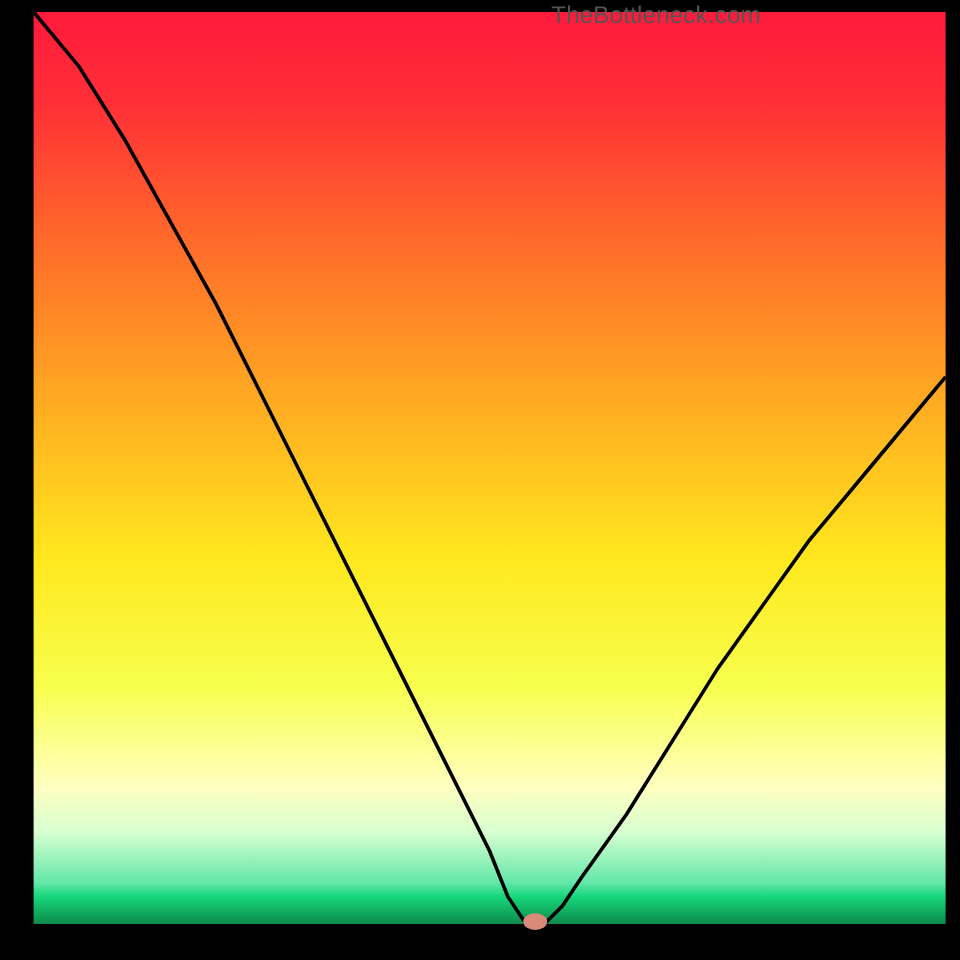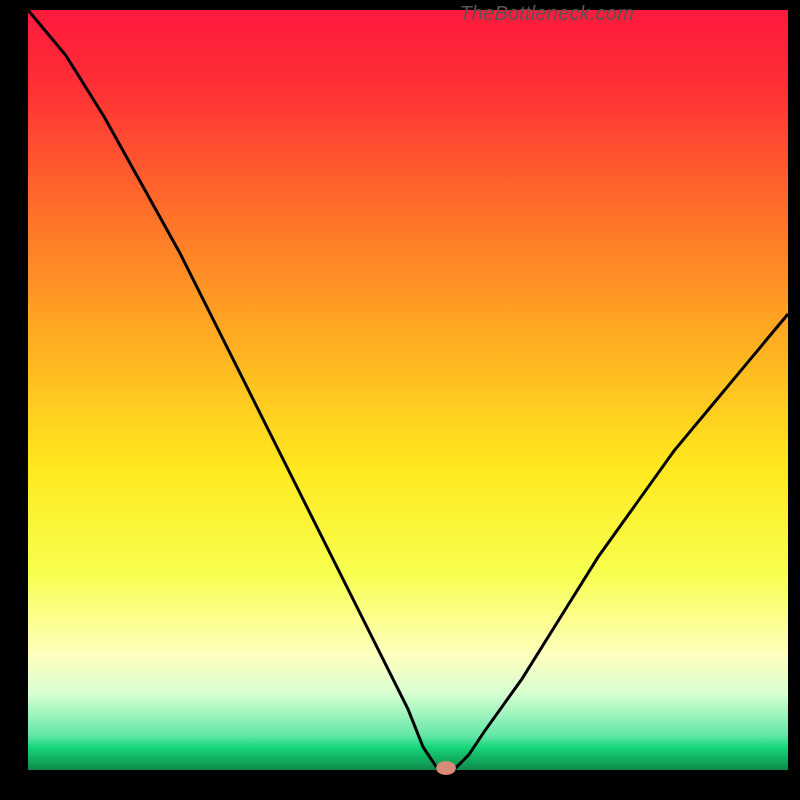"TheBottleneck.com" .wrap { font-style: italic -> none }
